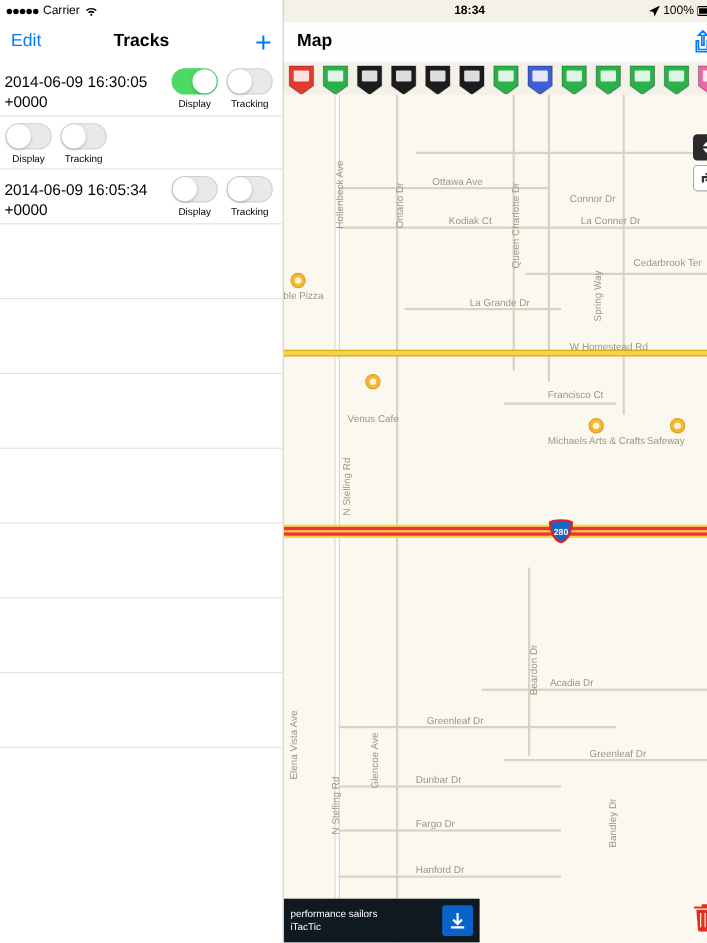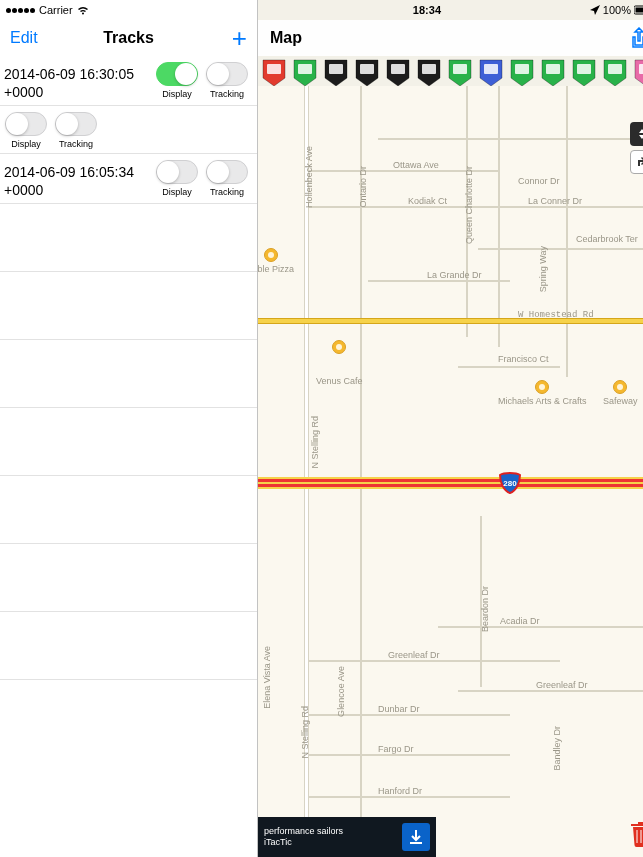"W Homestead Rd" div.map-label { font-family: Liberation Mono, monospace -> none }
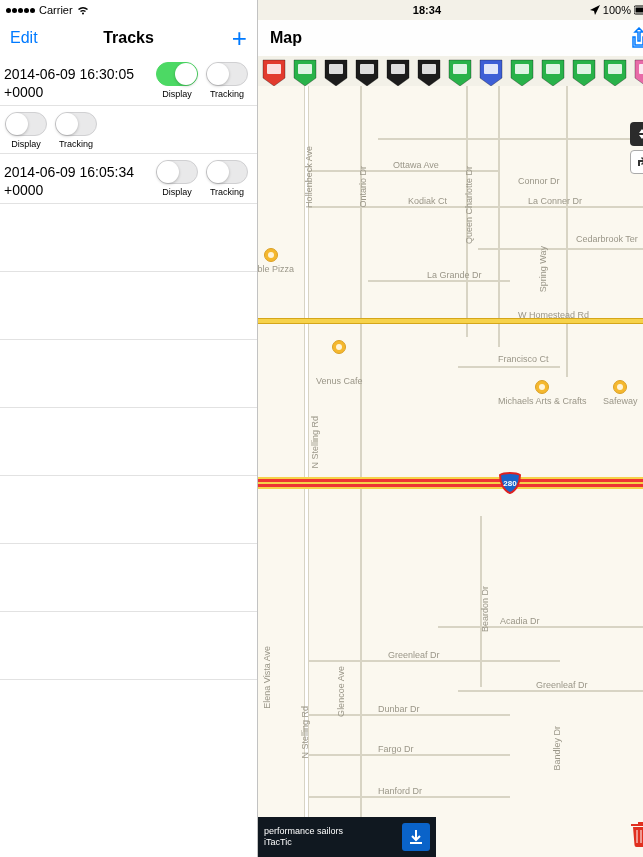"Safeway" div.poi { align-items: none -> flex-end; left: 345px -> 330px }
